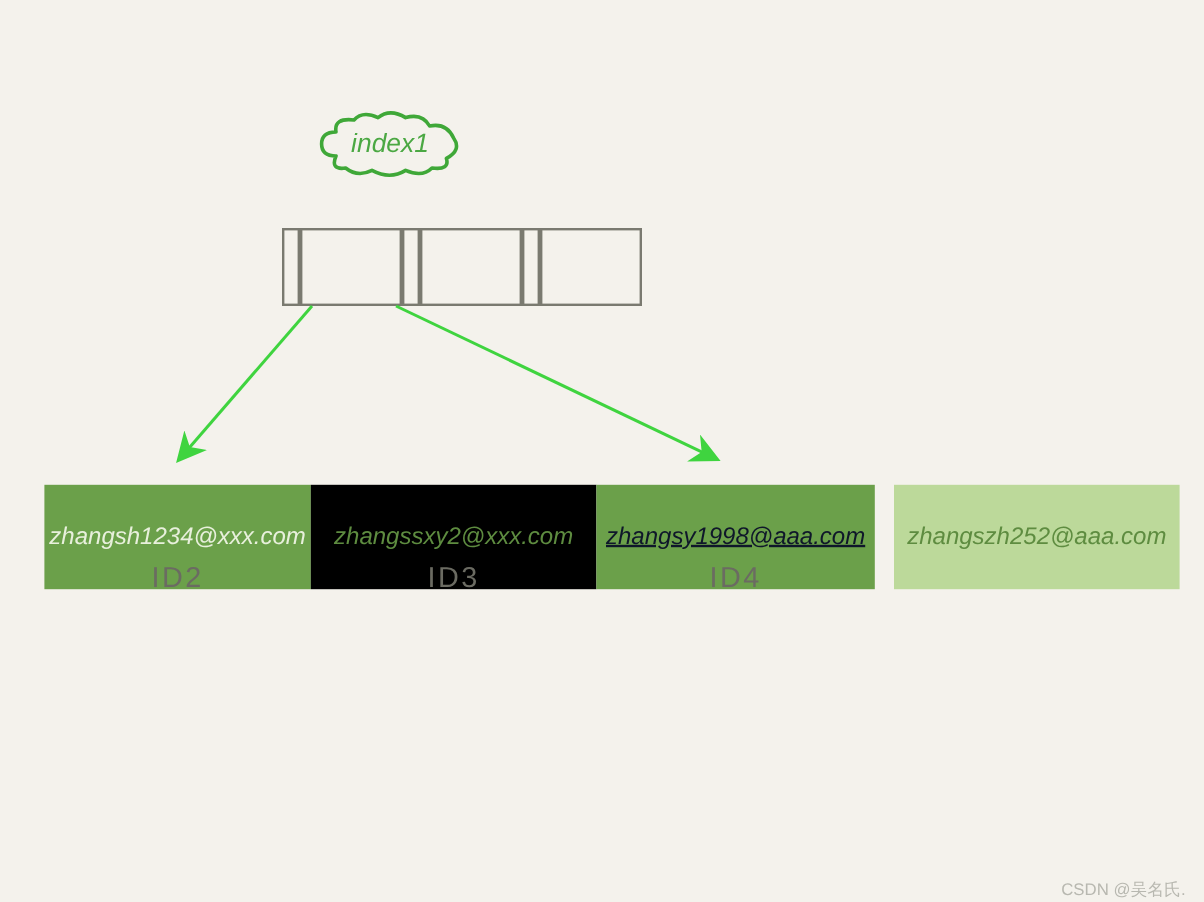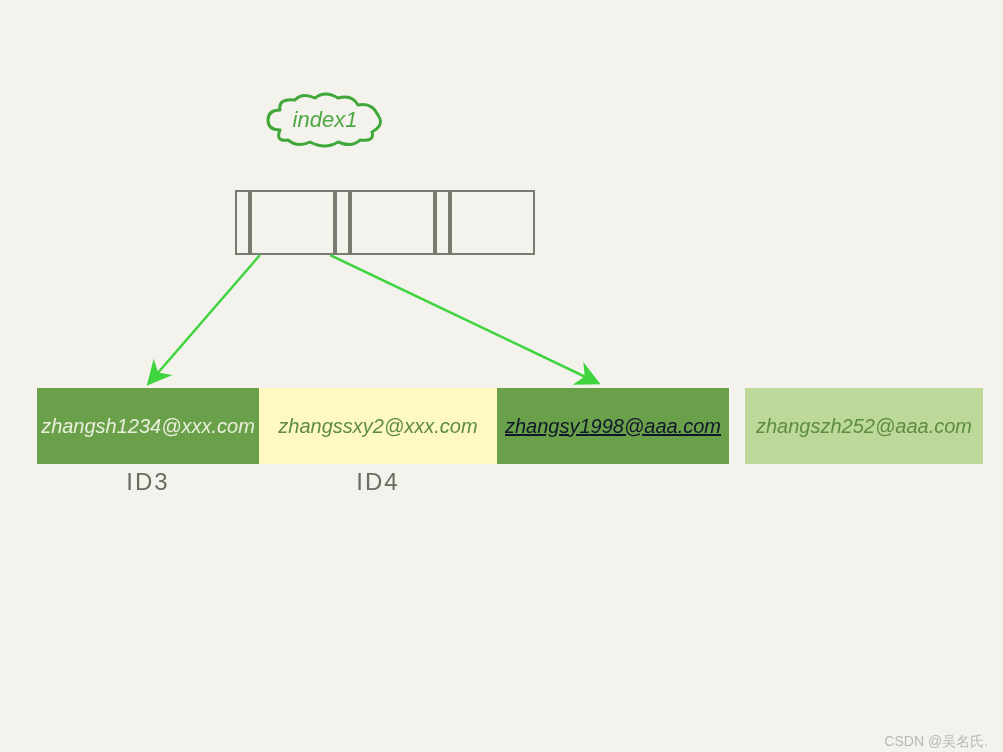"zhangsh1234@xxx.com" .data-row { height: 76px -> 87px; top: 388px -> 404px }
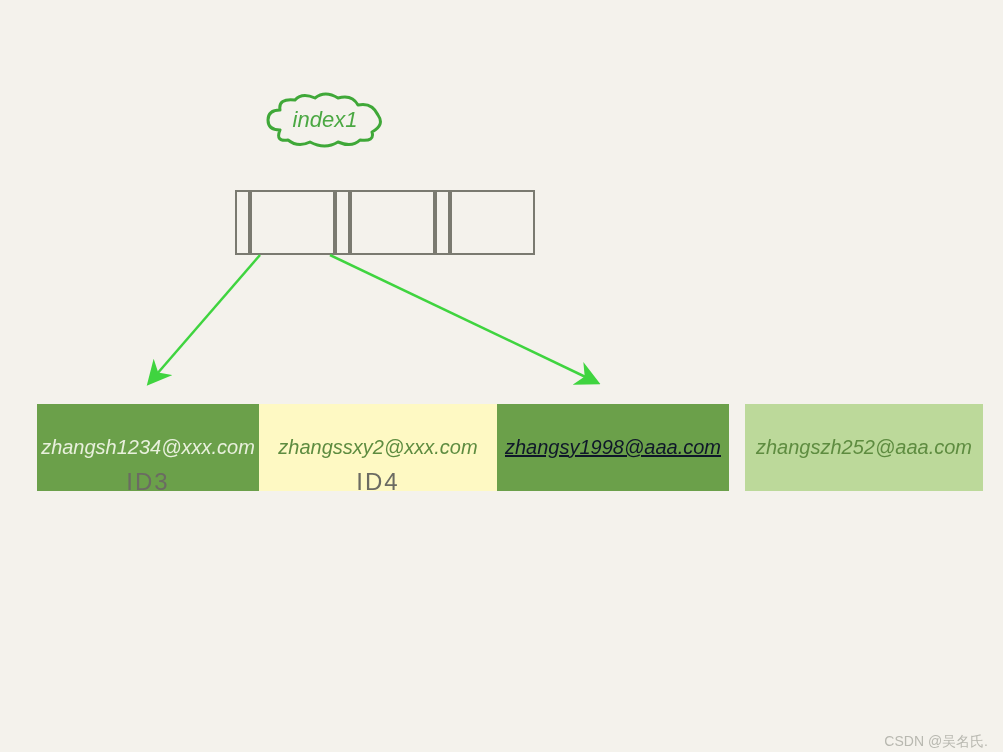"zhangssxy2@xxx.com" .data-cell.light { background: #fef9c3 -> #000000 }
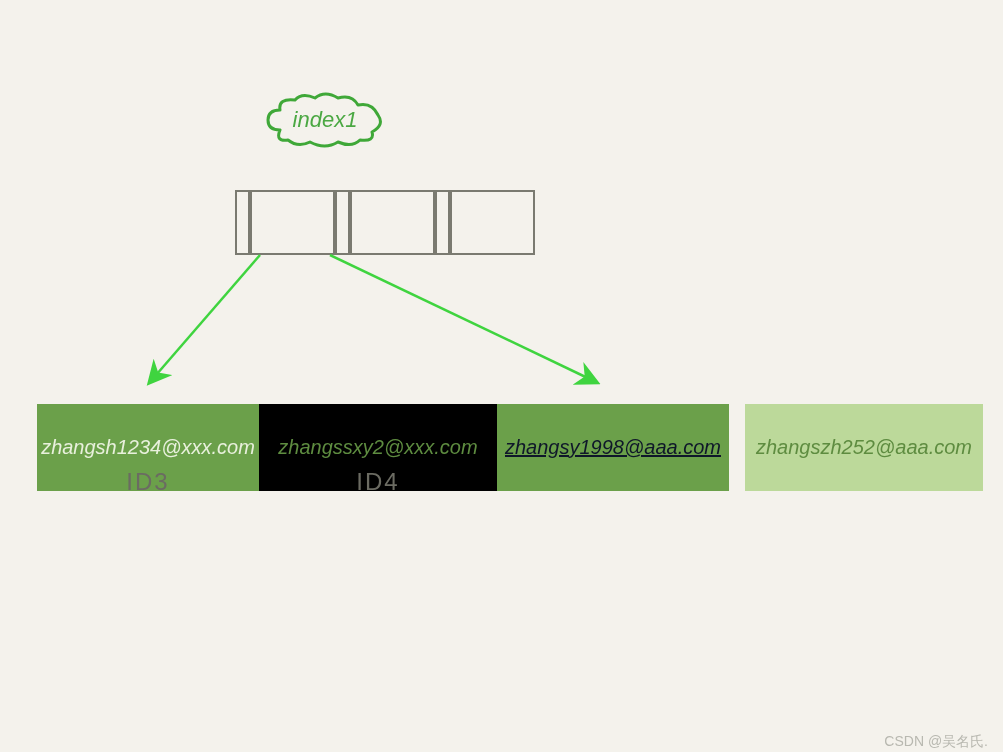"ID2" div.id-label { html: none -> <div>ID2</div> }
